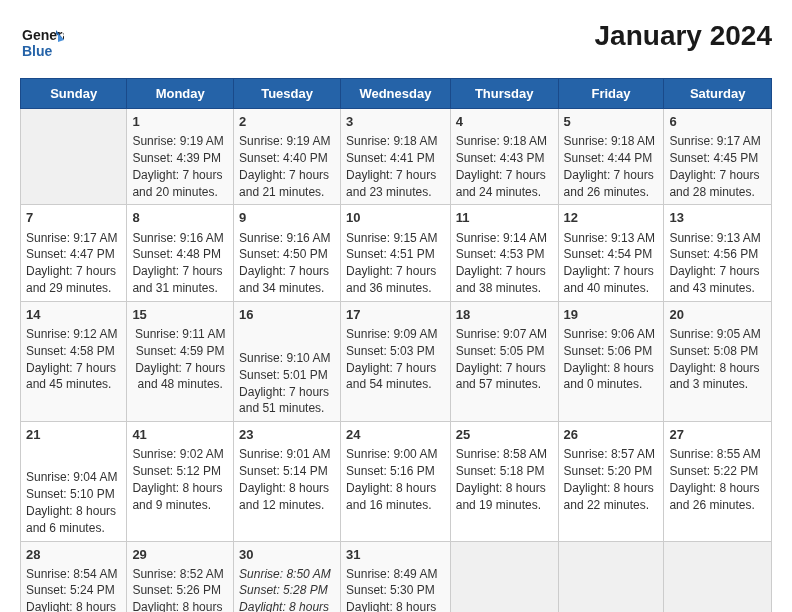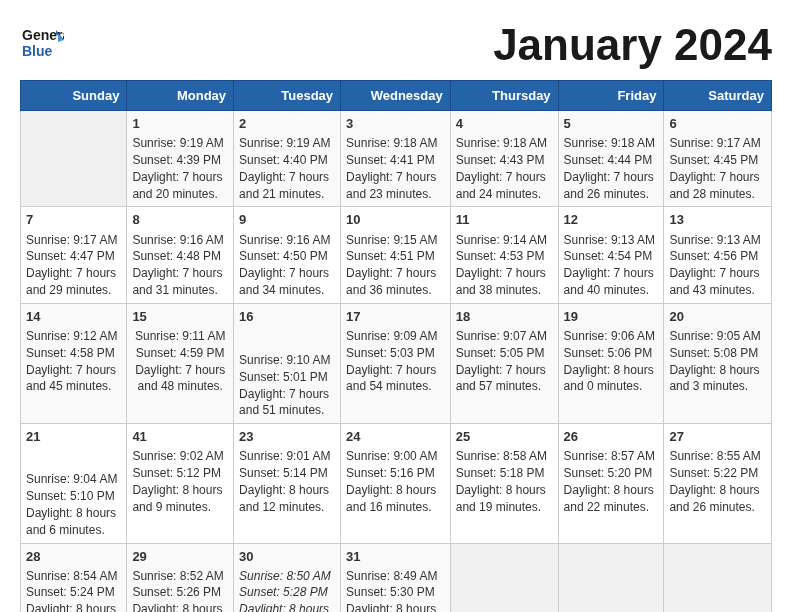"January 2024" .month-title { font-size: 44px -> 28px }
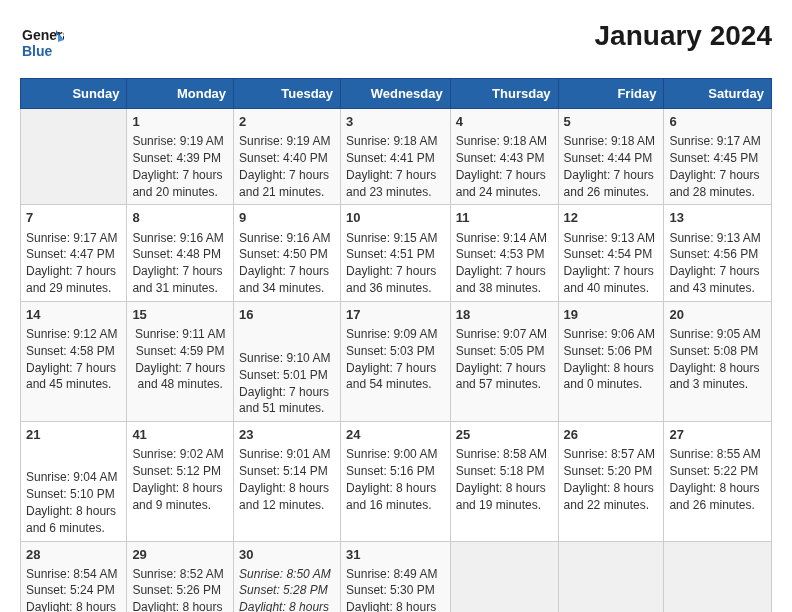"Sunday" thead th { text-align: right -> center }
